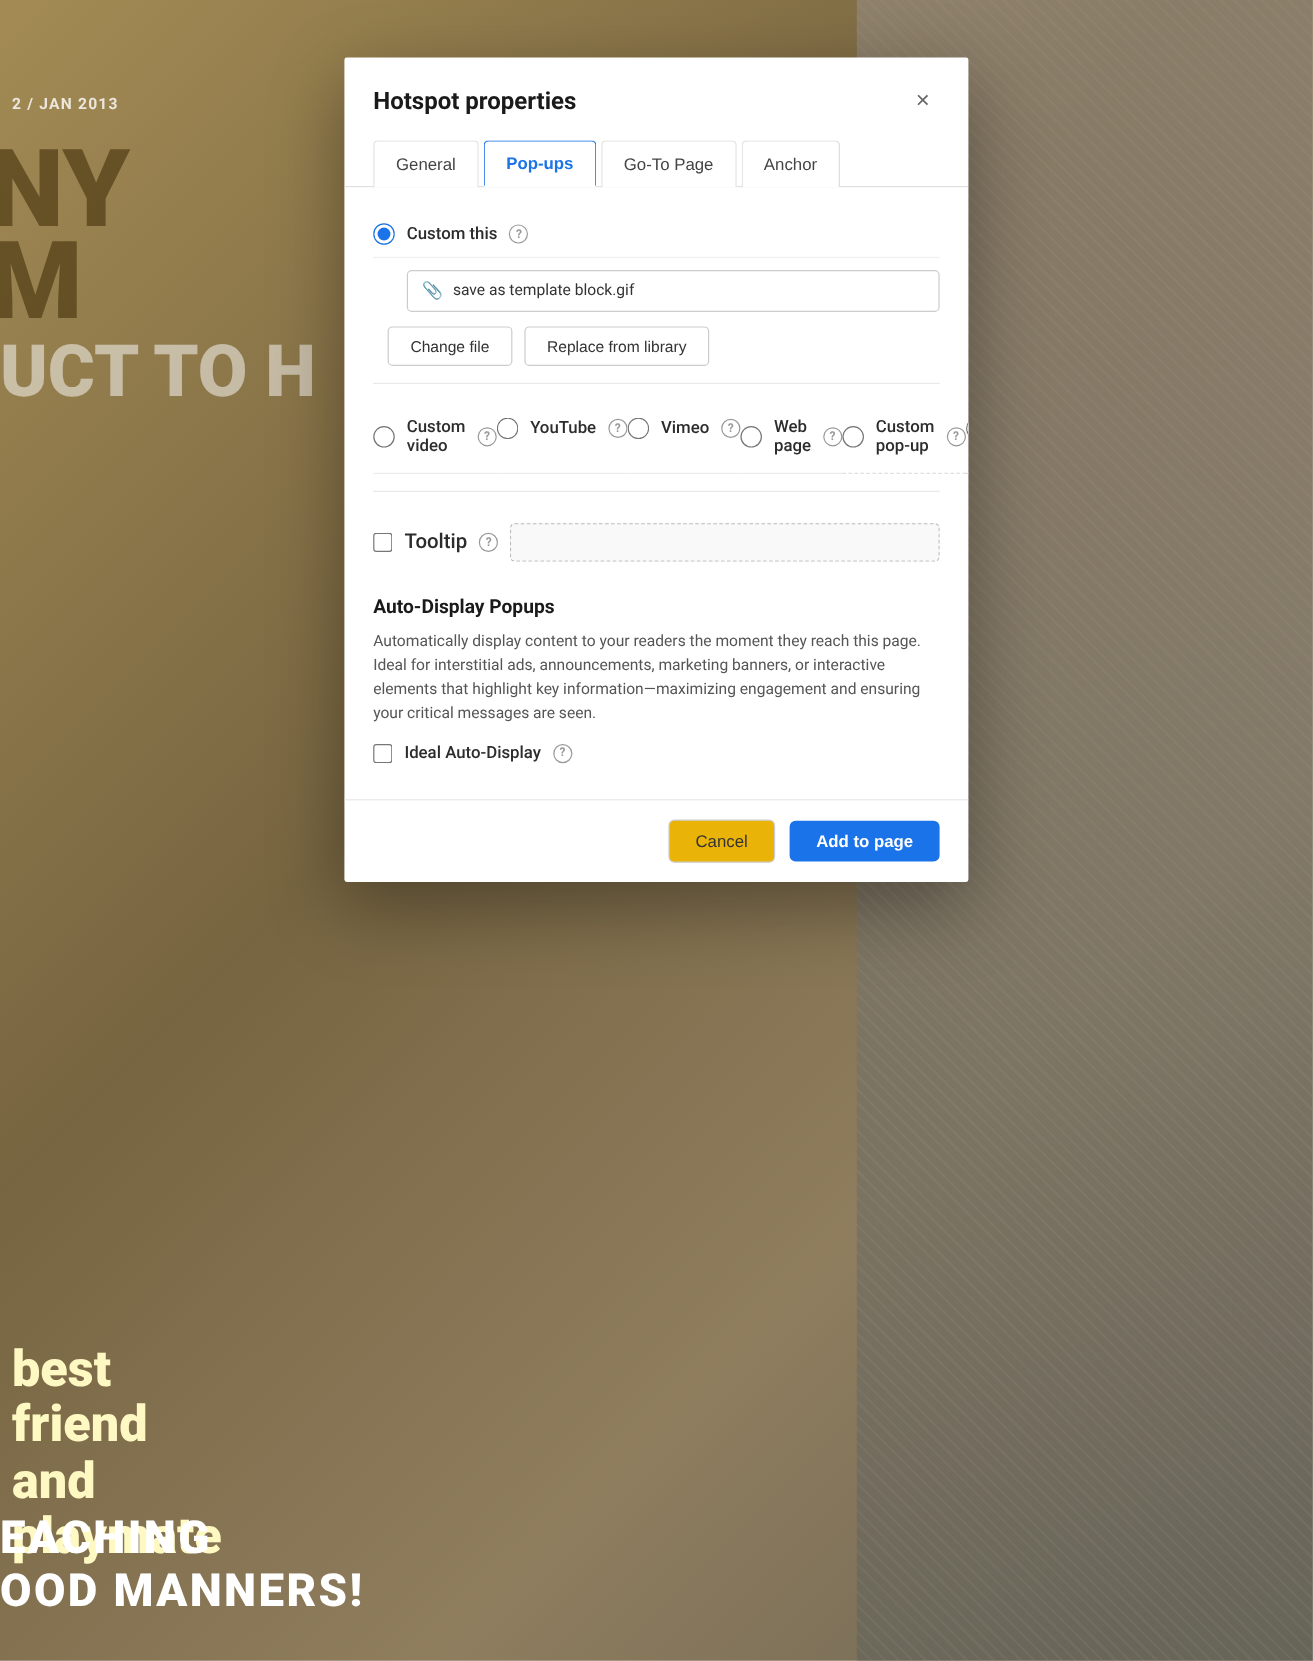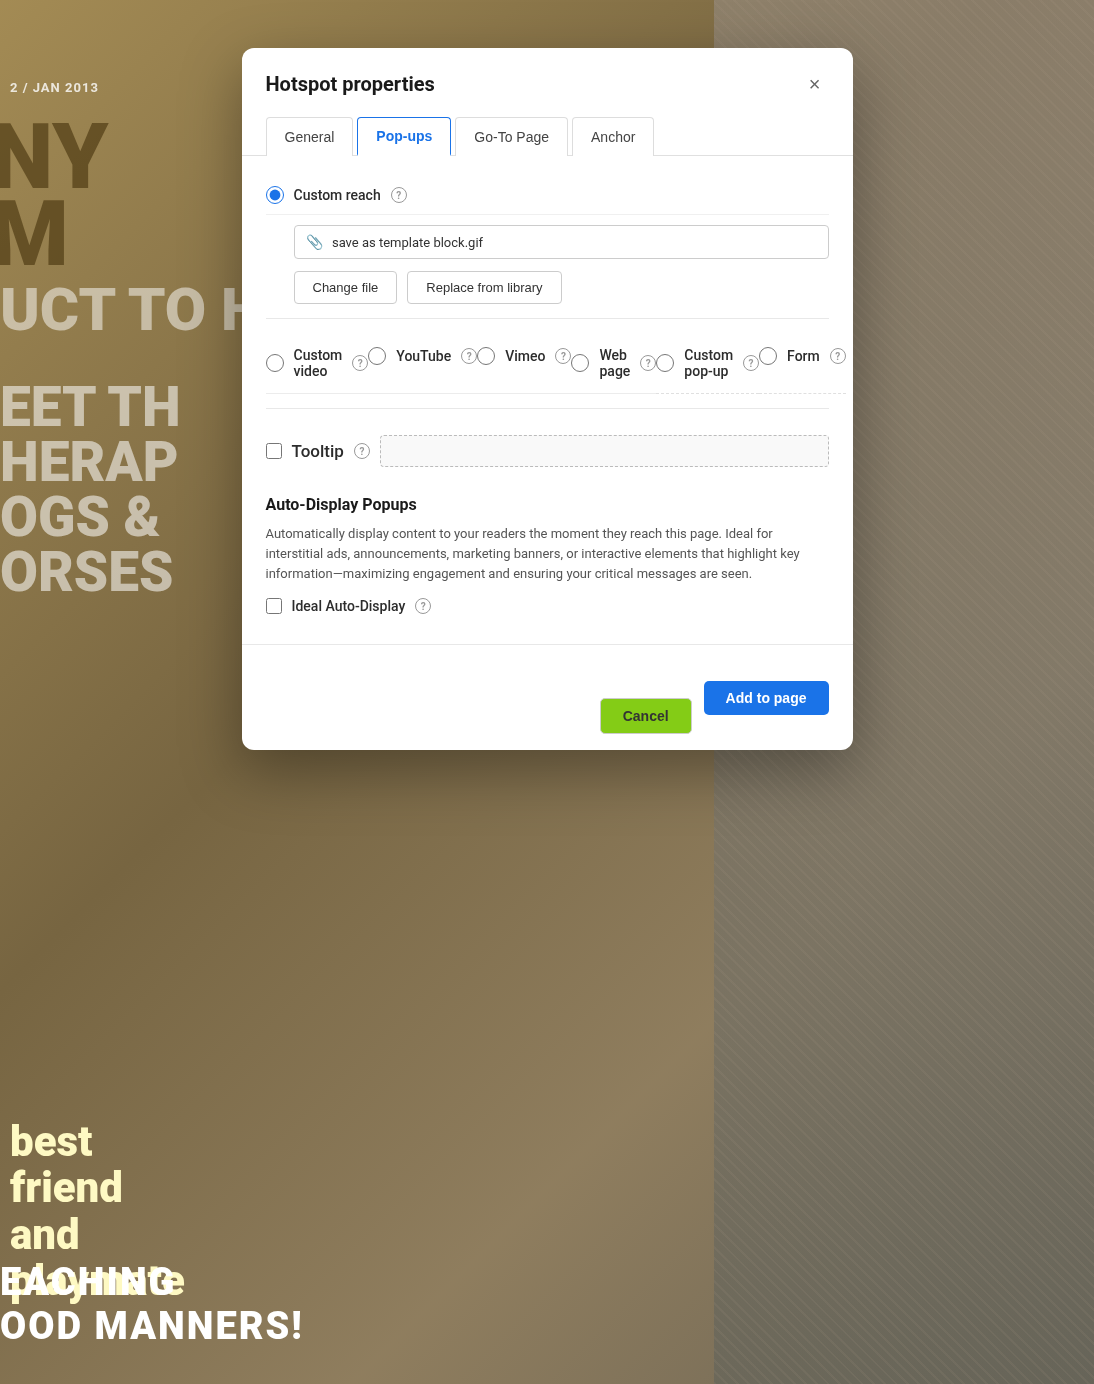"Hotspot properties" .dialog { border-radius: 12px -> 2px; width: 611px -> 520px }
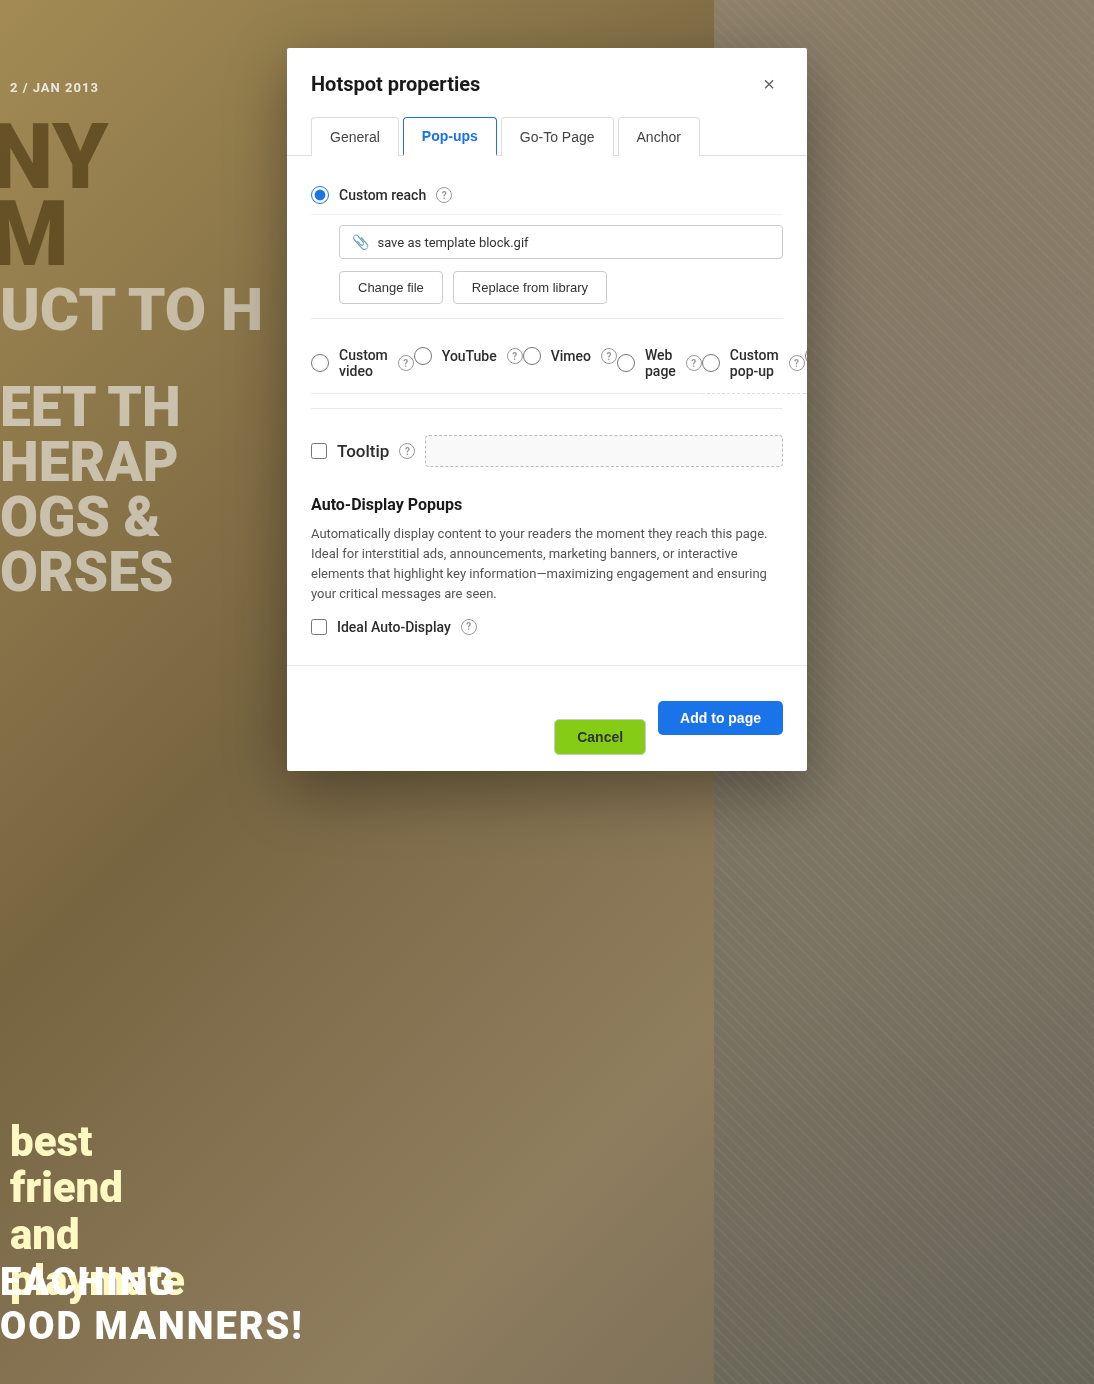"Custom reach" label.radio-label { text: reach -> this }
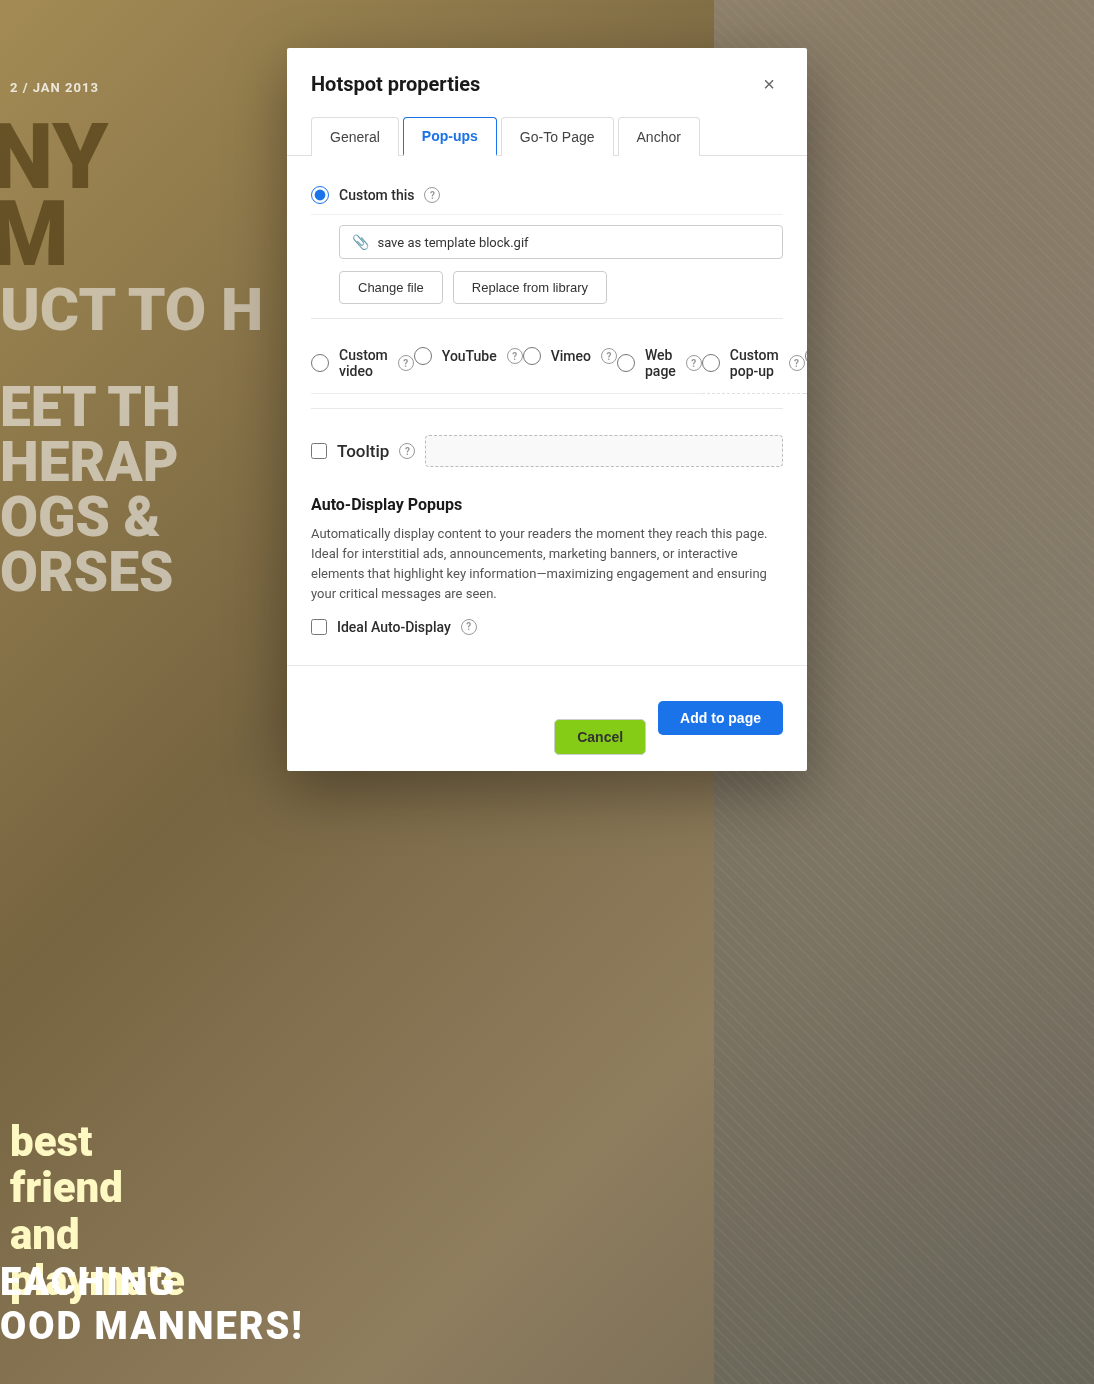"Change file" .button-row { margin-left: 28px -> 12px }
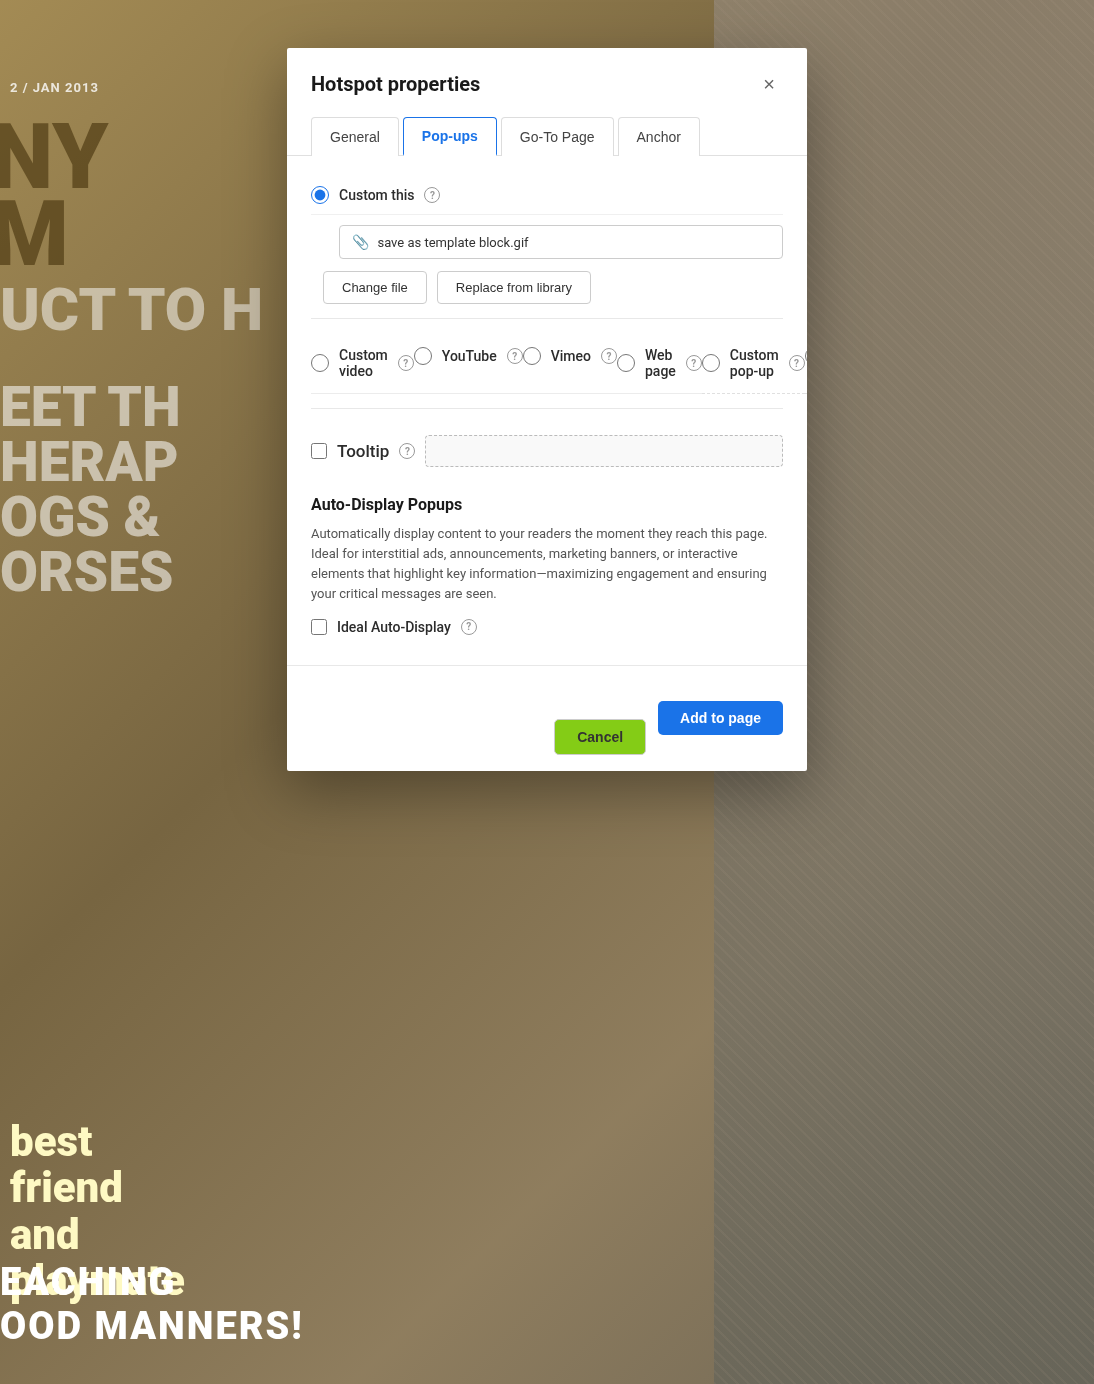"EET TH" div { html: <div>EET TH<br>HERAP<br>OGS &amp;<br>ORSES</div> -> none }
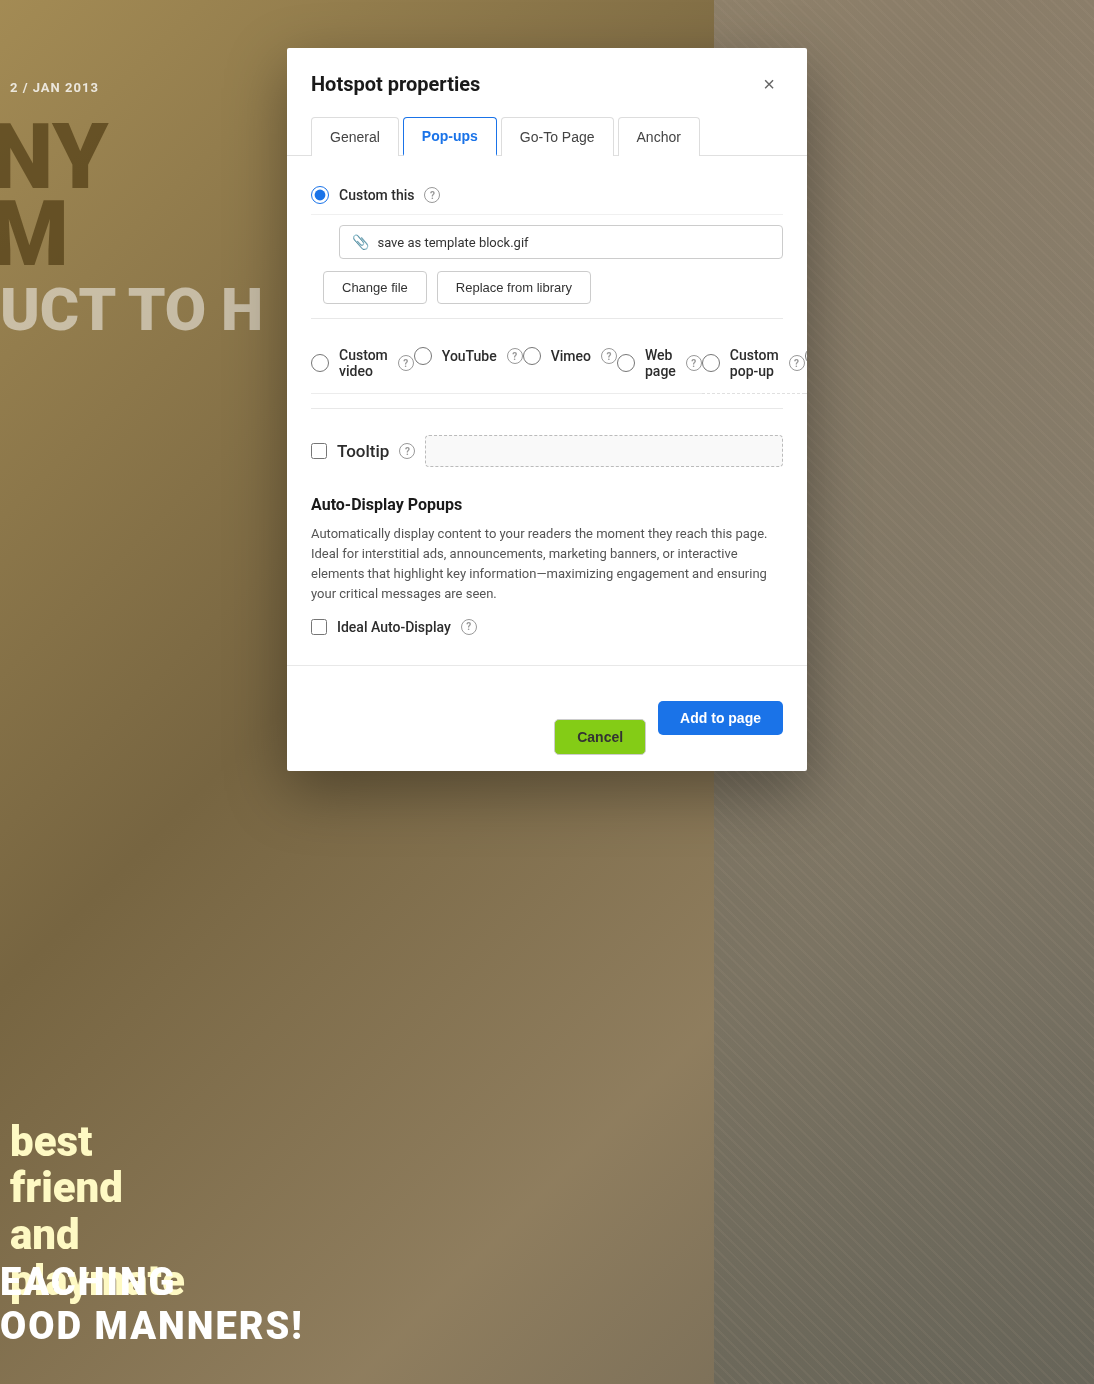"Cancel" .btn-cancel { background: #84cc16 -> #eab308; font-weight: 700 -> 400; margin-top: 37px -> none }
